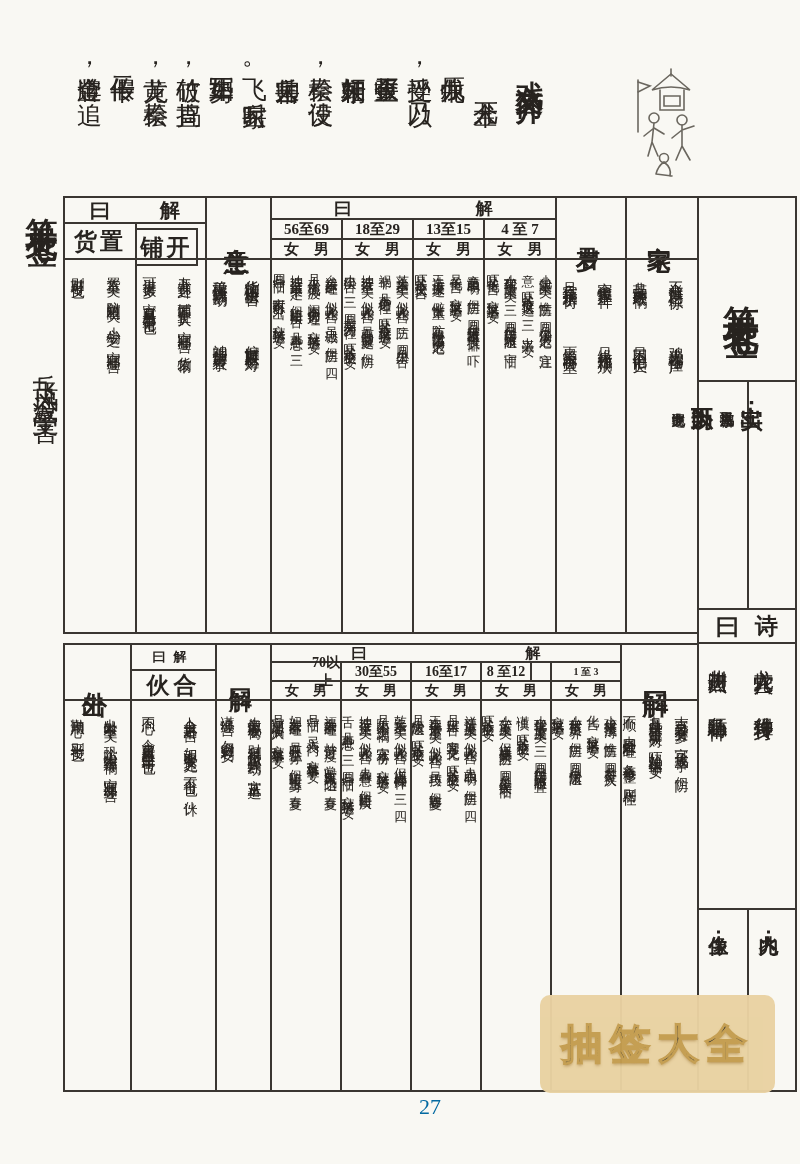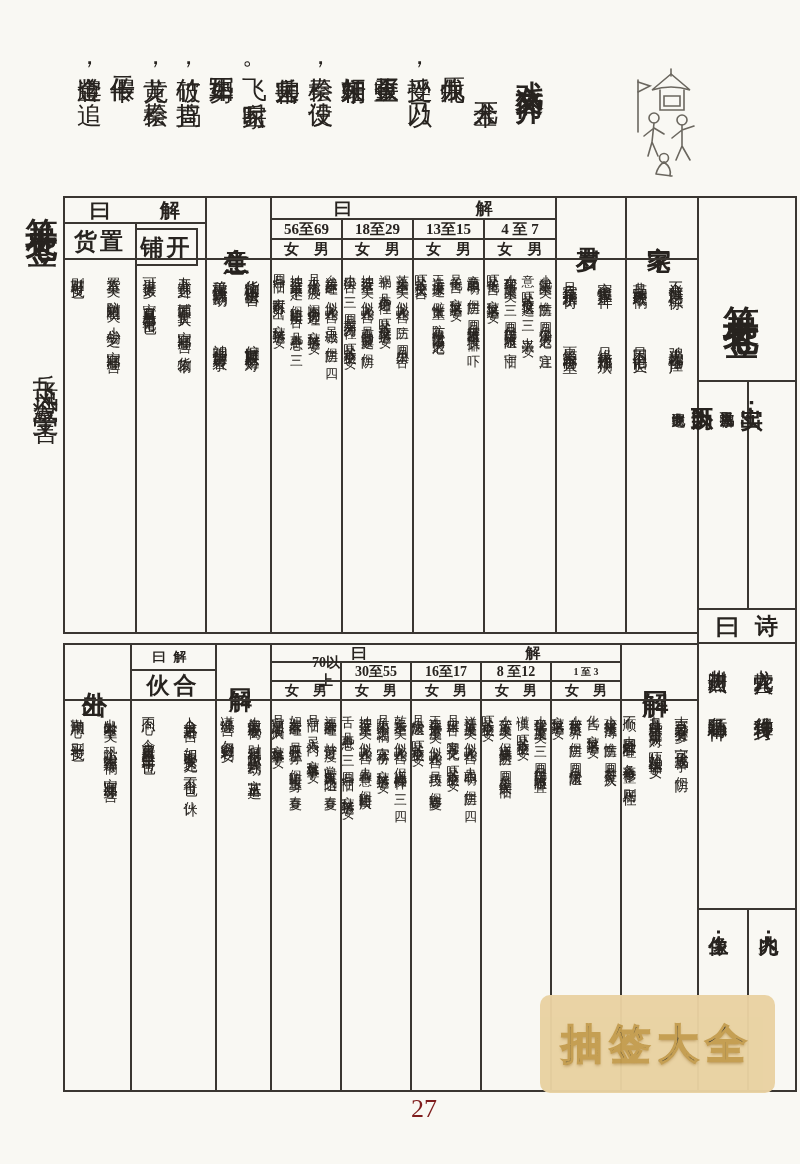"8 至12" div.abs { width: 72px -> 52px }
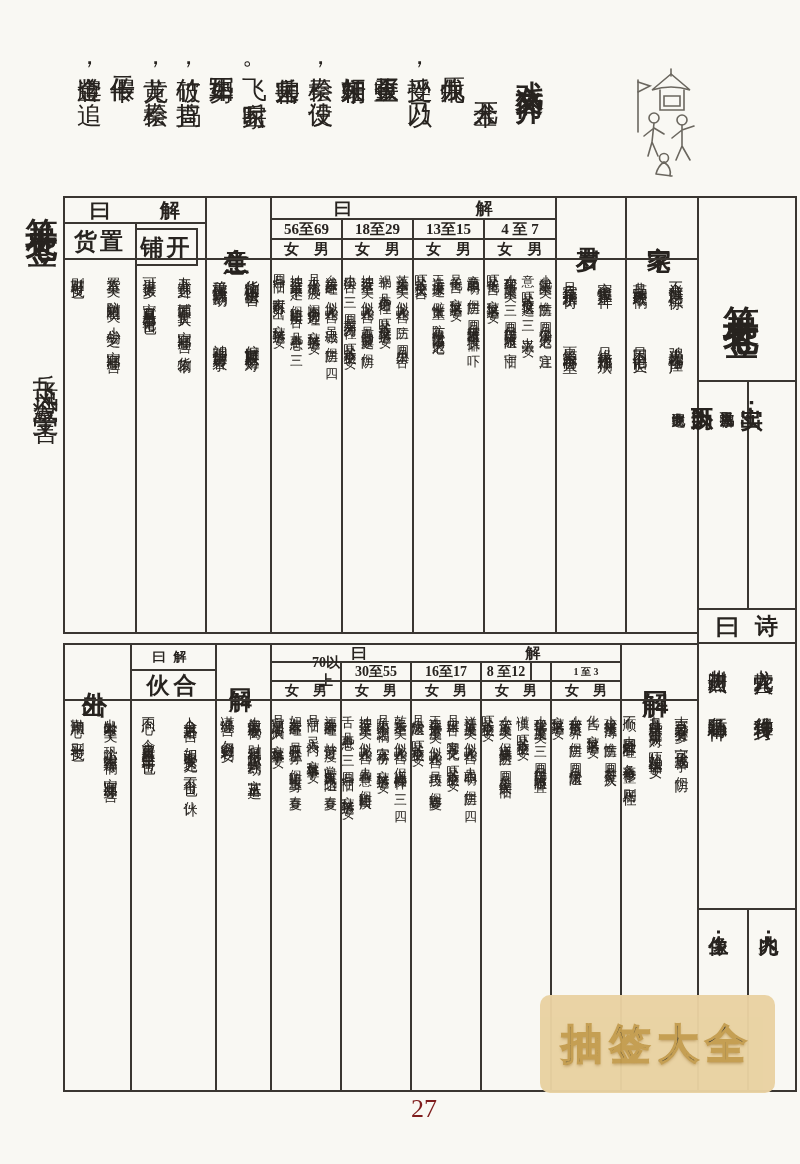"27" div.abs { color: #7f1d1d -> #0369a1; font-size: 26px -> 22px; left: 57px -> 63px }
